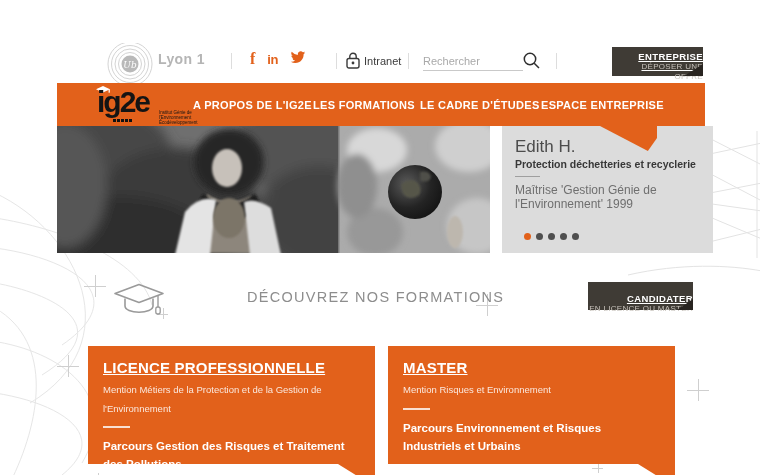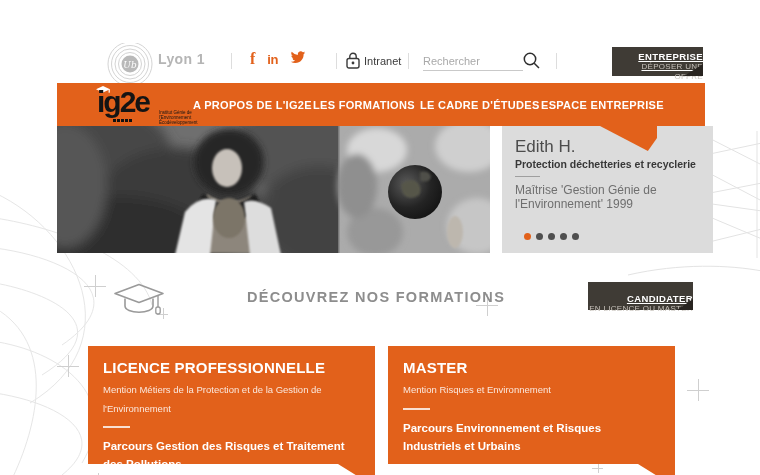"DÉCOUVREZ NOS FORMATIONS" .section-heading { font-weight: bold -> none }
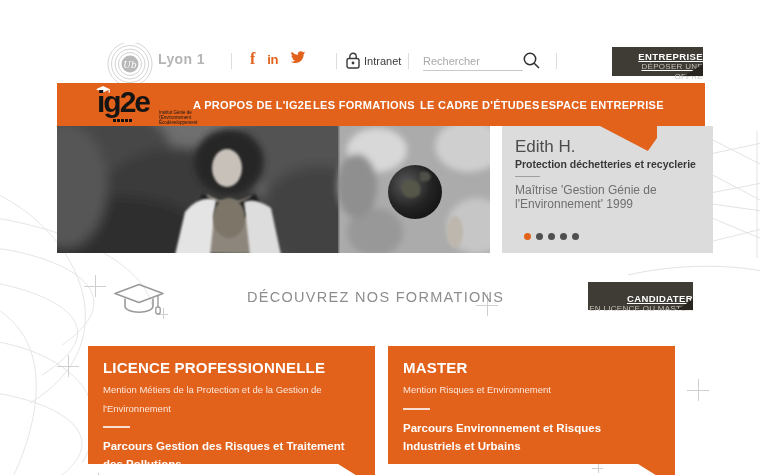"LICENCE PROFESSIONNELLE" .card-title { text-decoration: none -> underline }
